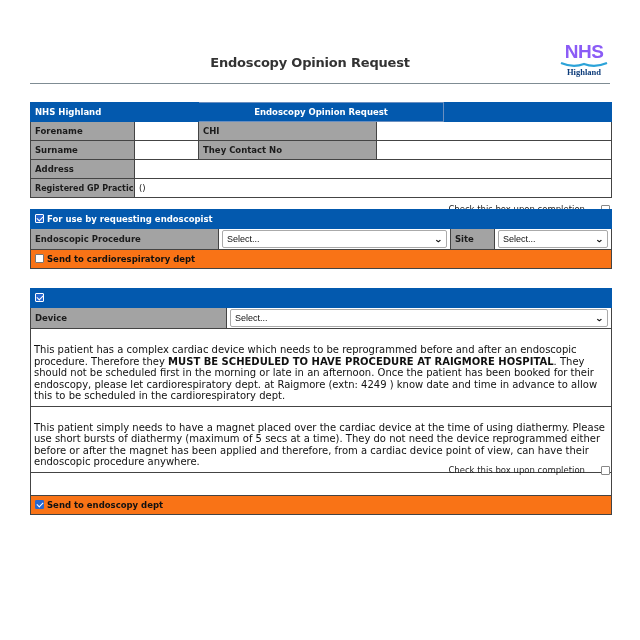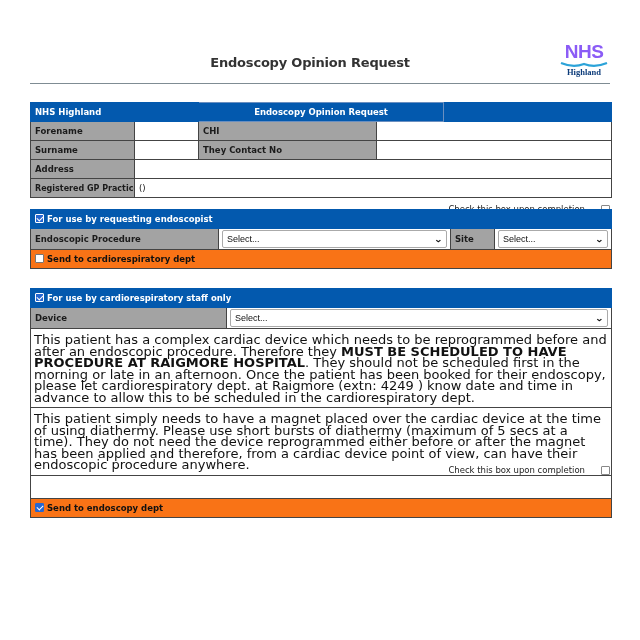"For use by cardiorespiratory staff" span { html: <span>For use by cardiorespiratory staff only</span> -> none }
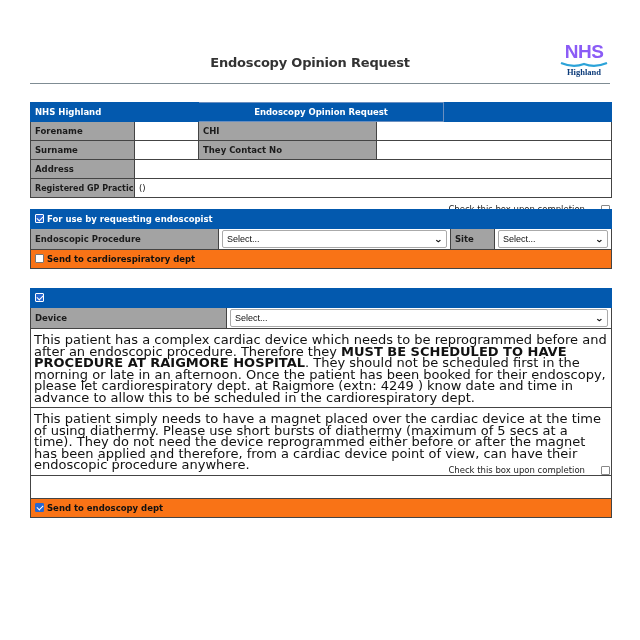"This patient has a complex" .para { font-size: 13px -> 10px; padding: 5px 3px 4px 3px -> 15px 3px 4px 3px }
